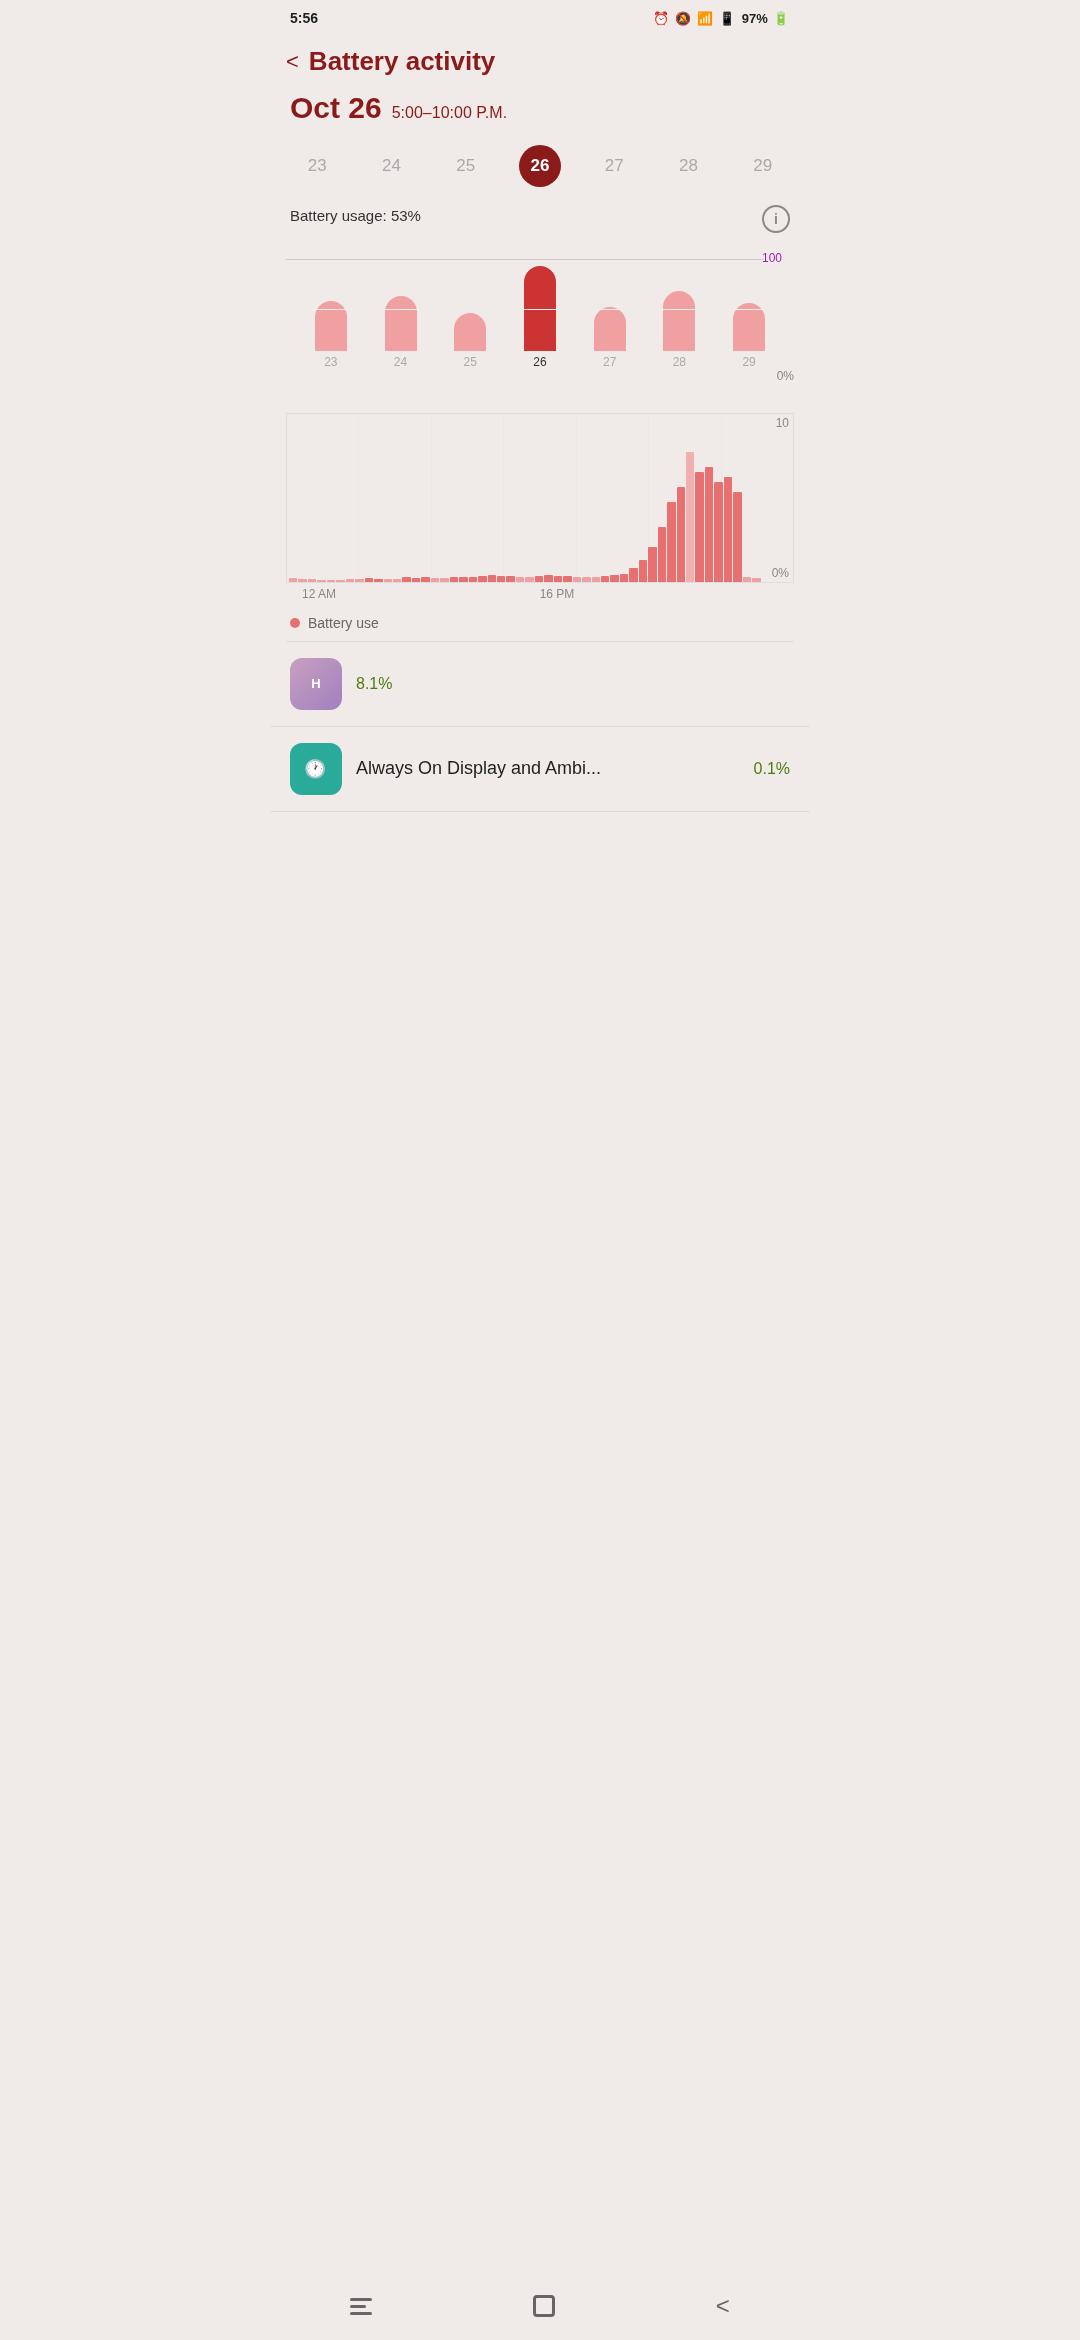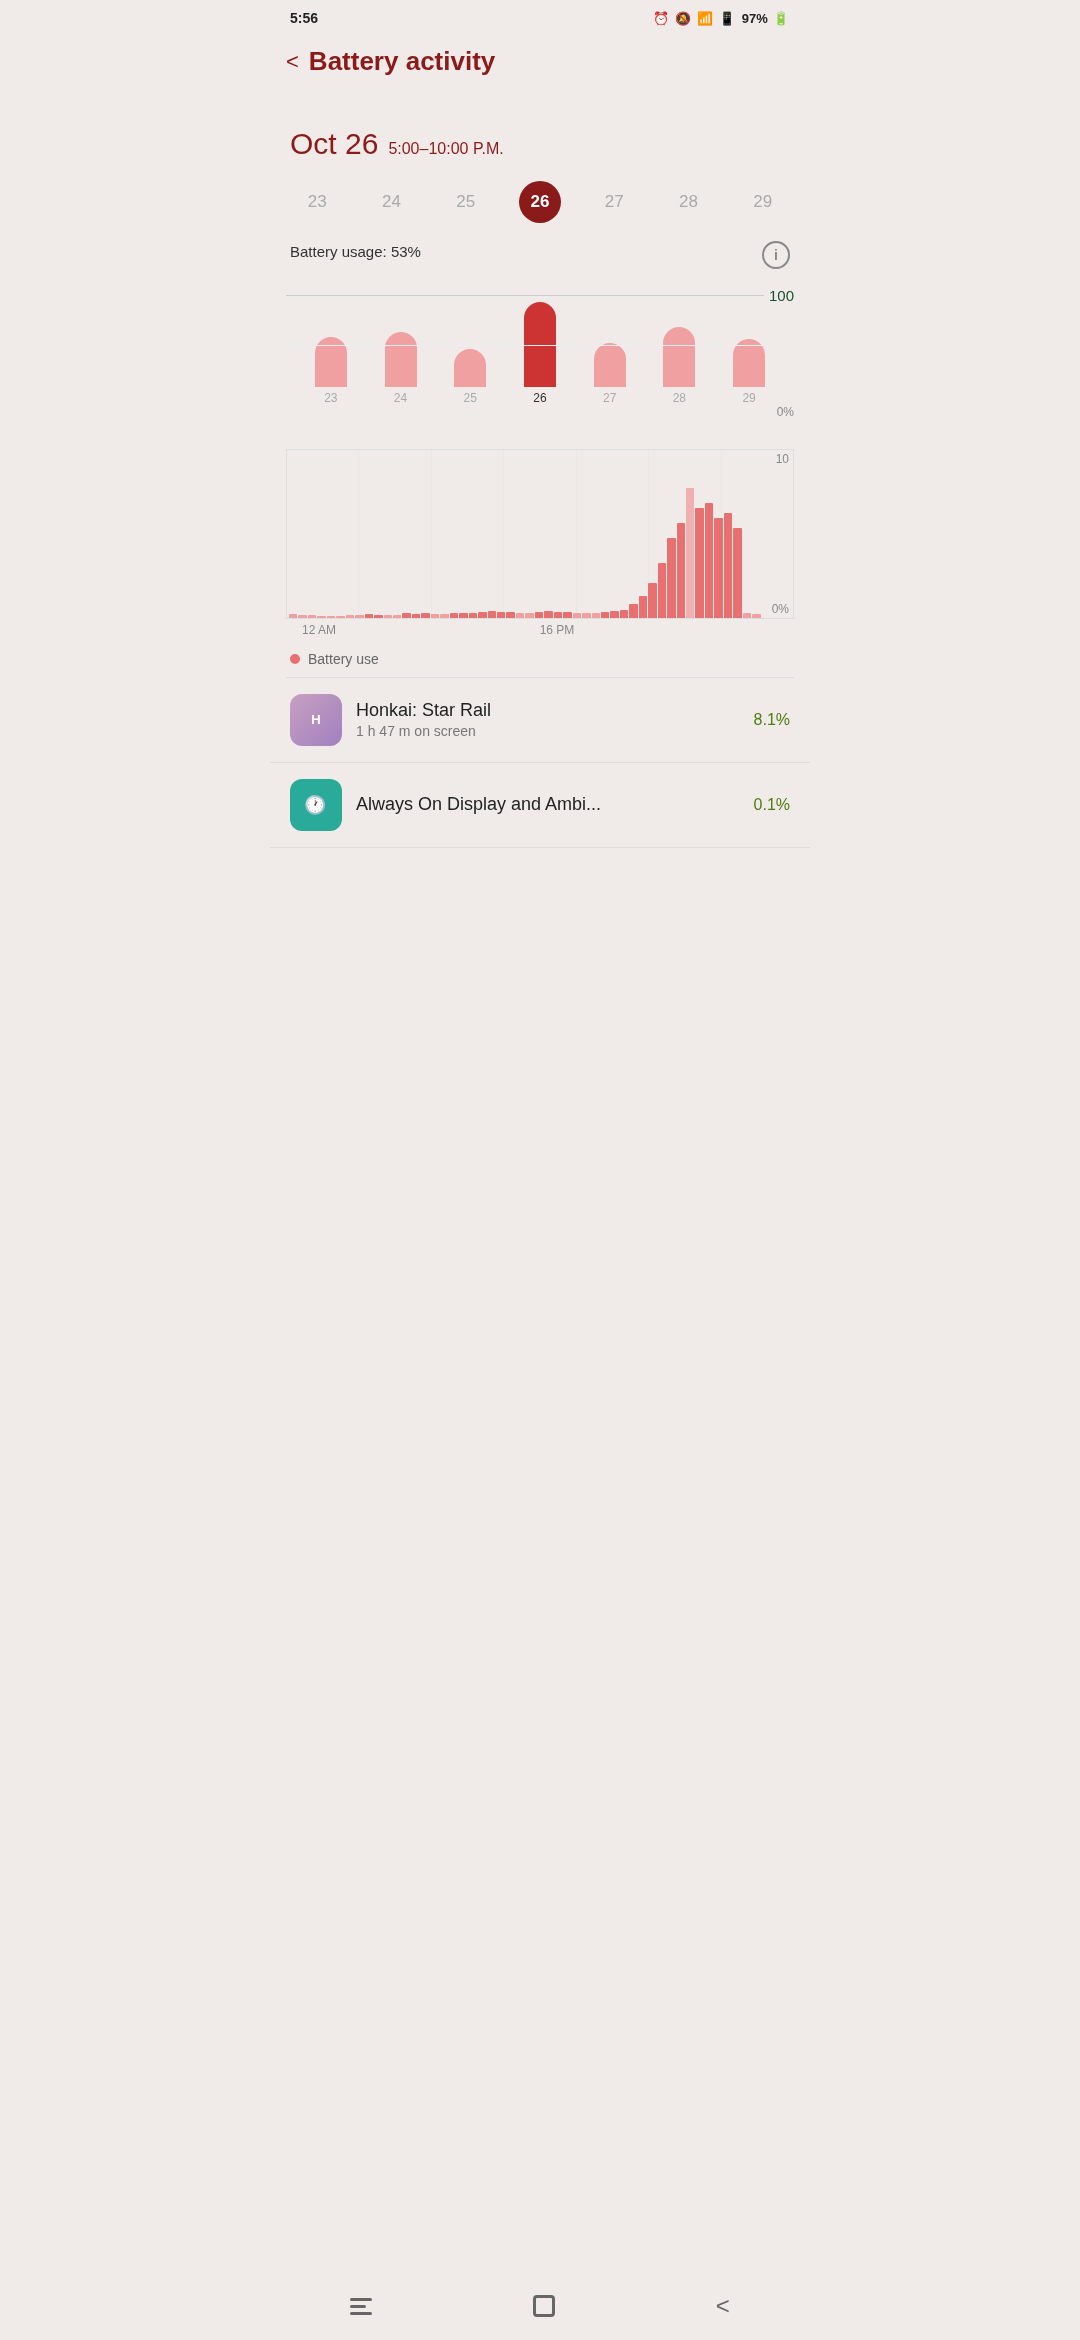"Oct 26" .date-big { font-weight: 400 -> 700; margin-top: 36px -> none }
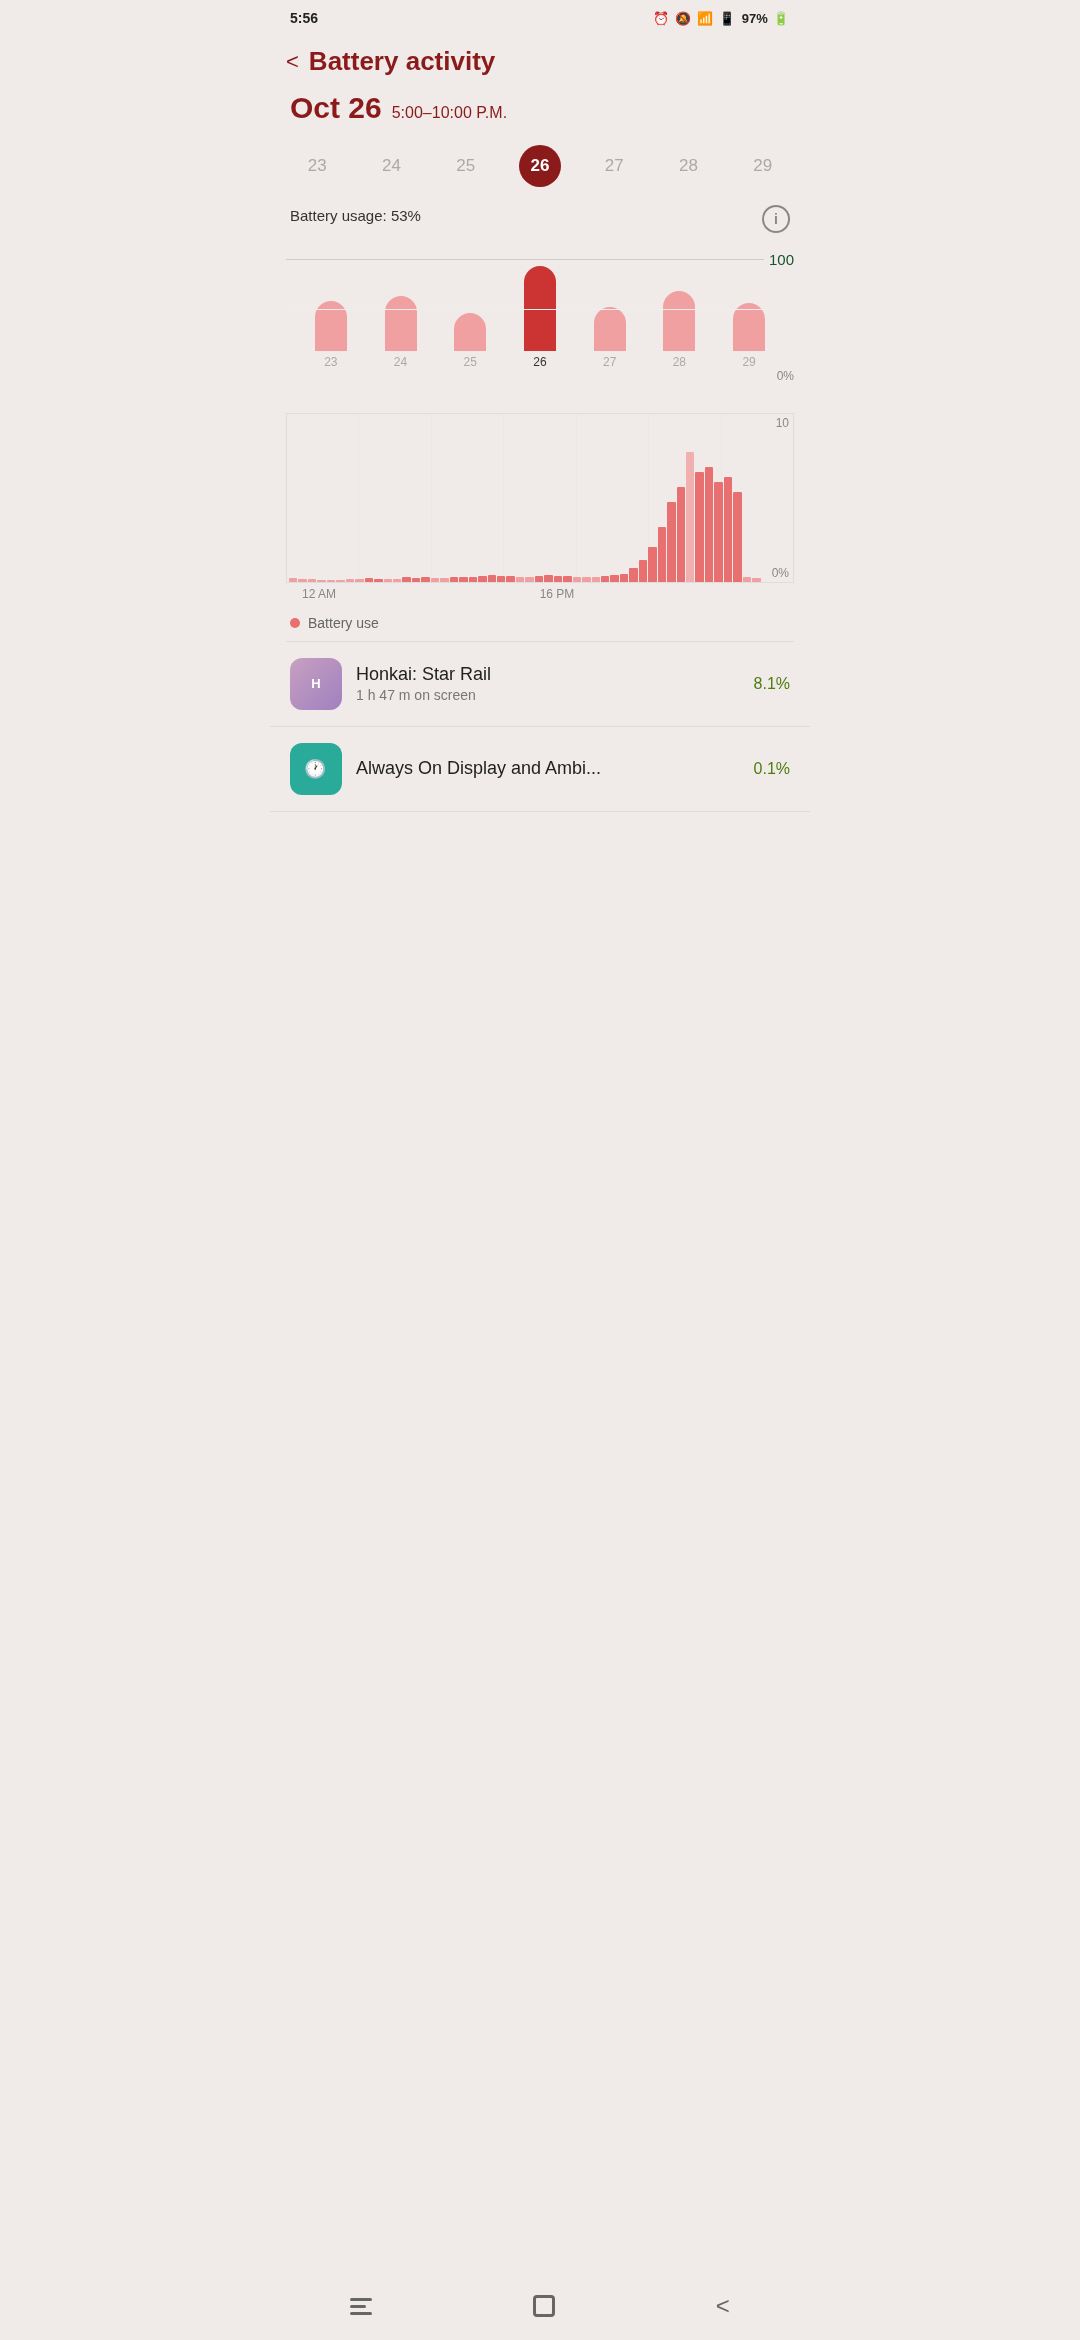"100" .chart-label-100 { color: #14532d -> #a21caf; font-size: 15px -> 12px; right: 0 -> 12px }
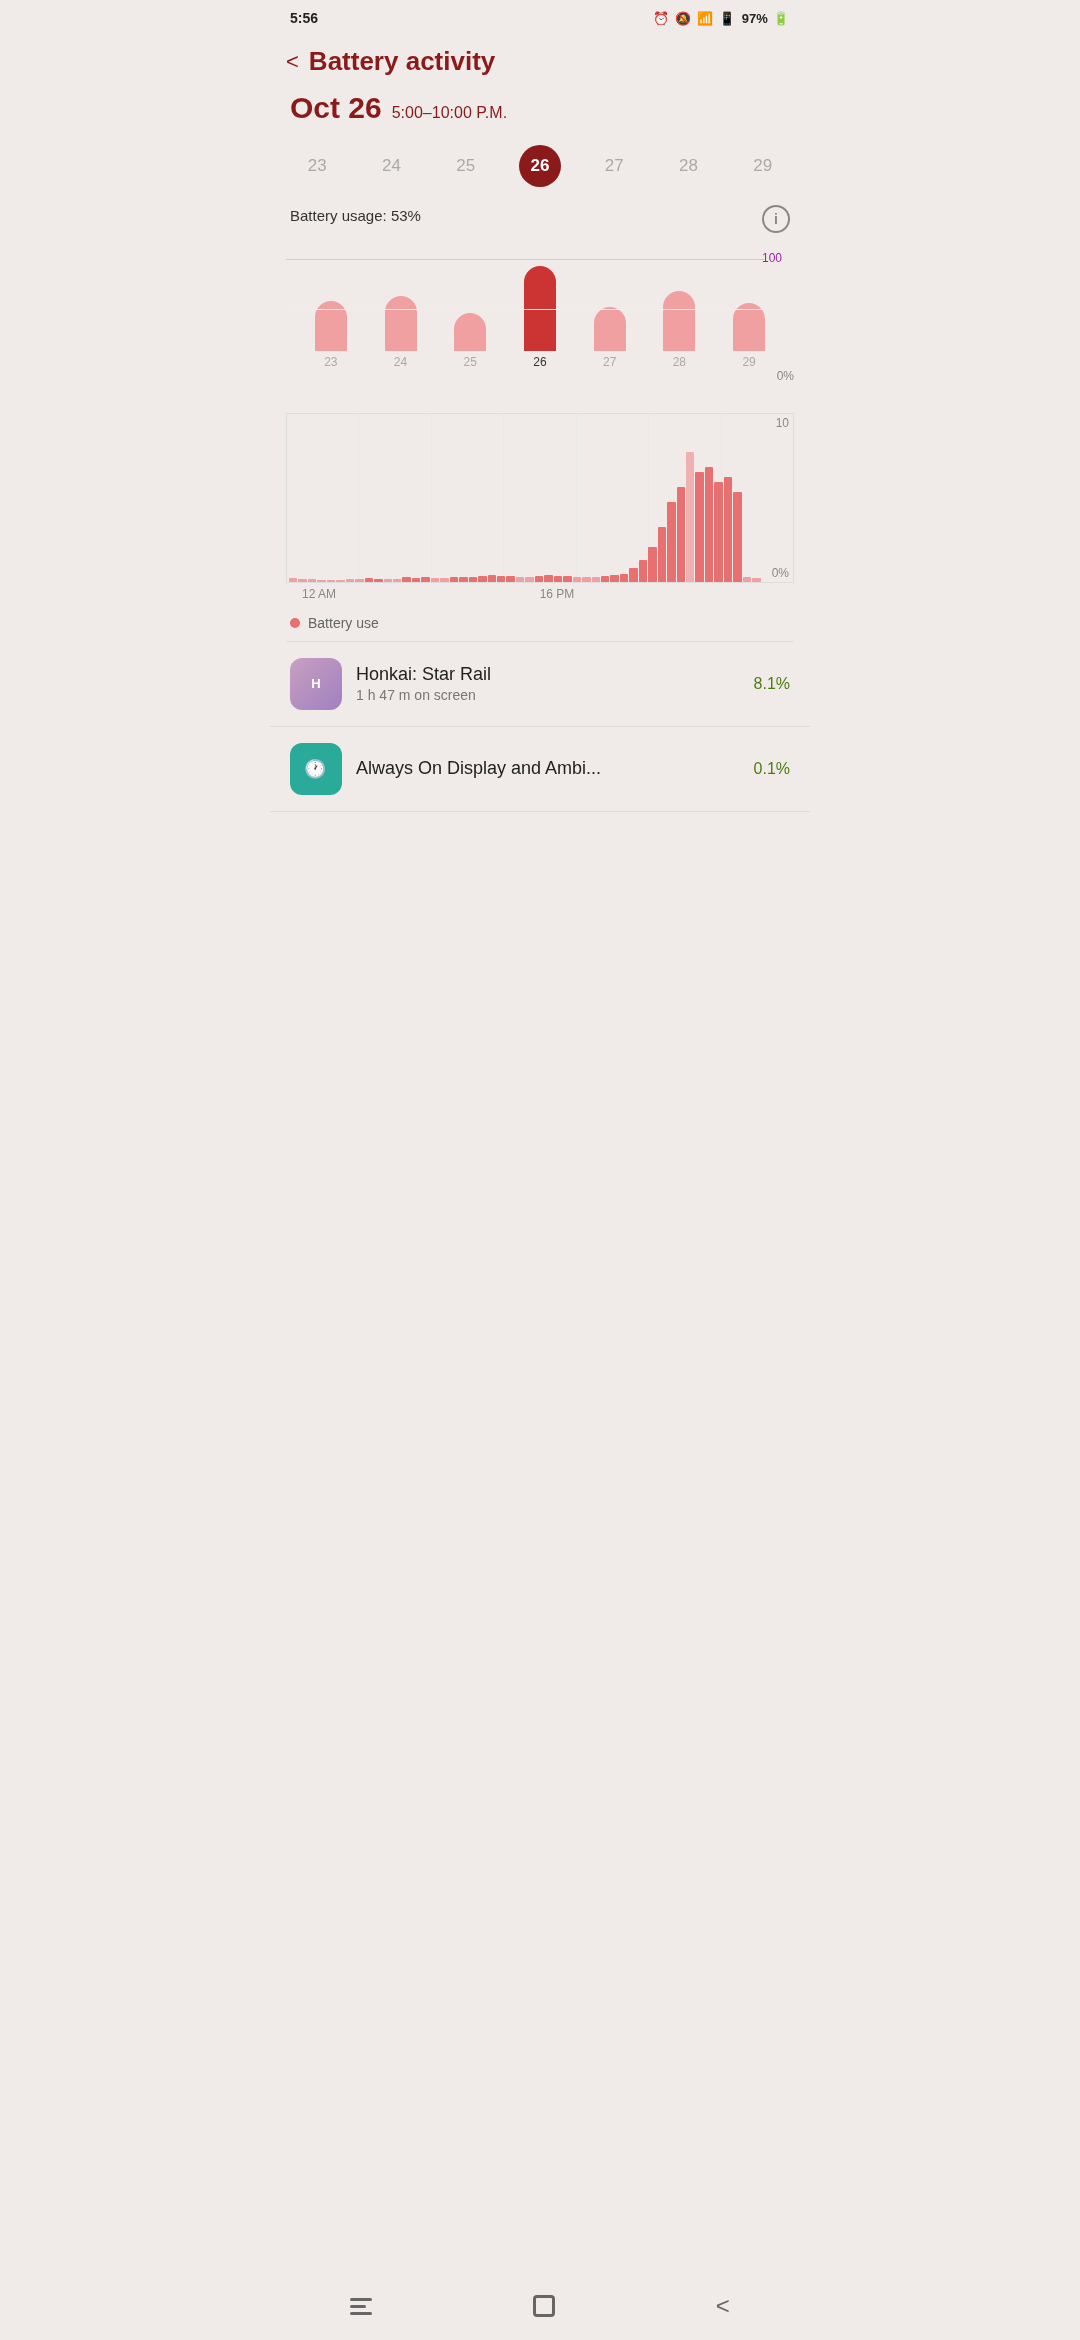"Honkai: Star Rail" div.app-info { html: <div> <div>Honkai: Star Rail</div> <div>1 h 47 m on screen</div> </div> -> none }
